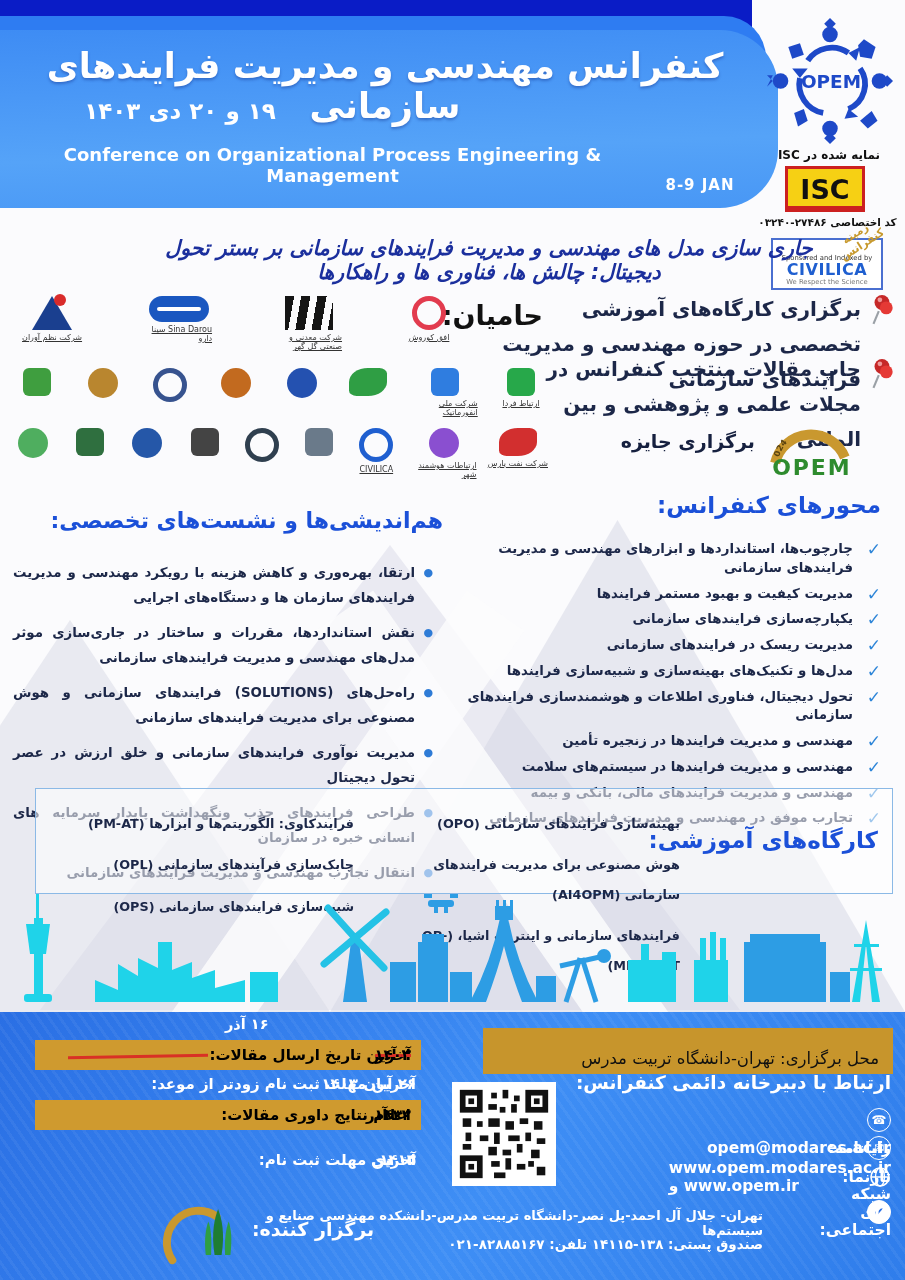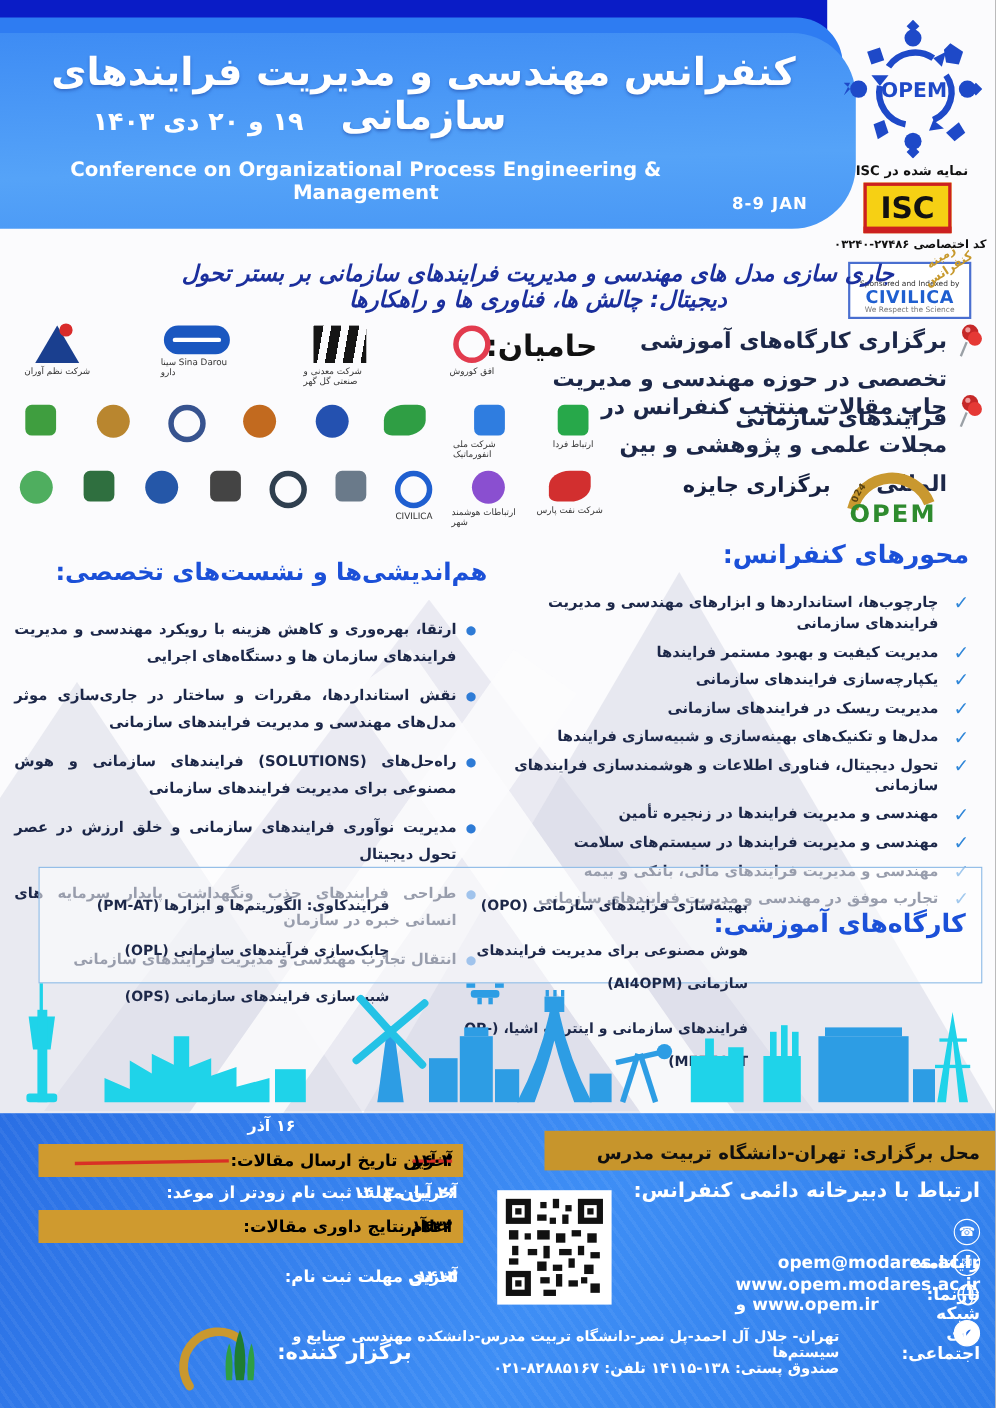"Sina Darou سینا دارو" .sp-cap { text-align: left -> right; text-decoration: none -> underline }
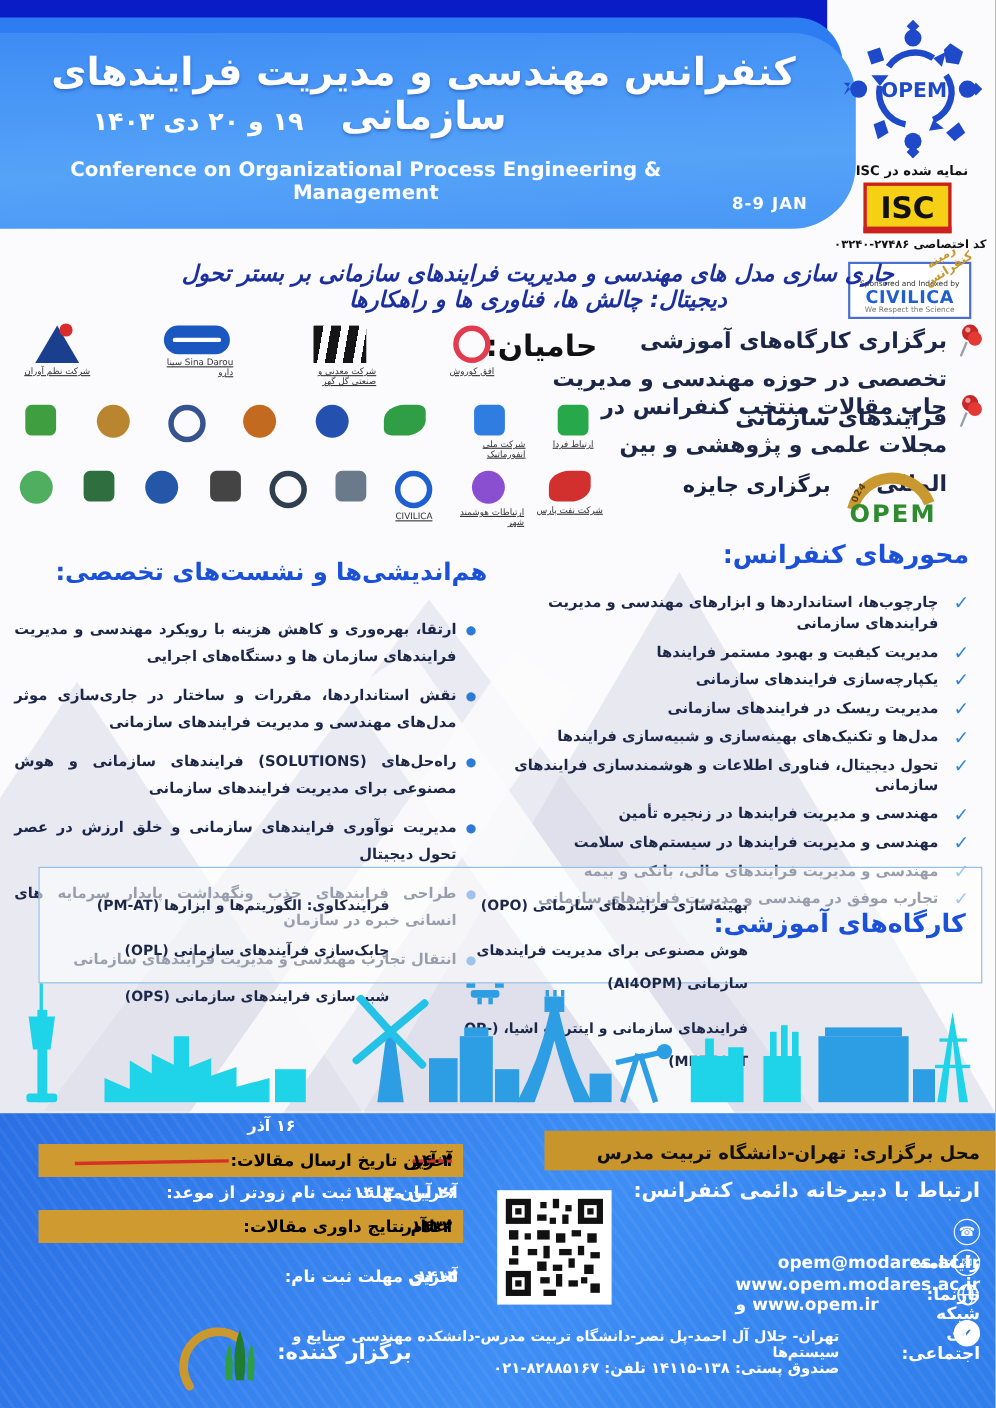"محل برگزاری: تهران-دانشگاه تربیت مدرس" .venue { font-weight: bold -> normal; padding: 11px 14px 6px 8px -> 21px 14px 6px 8px; right: 0 -> 12px }
